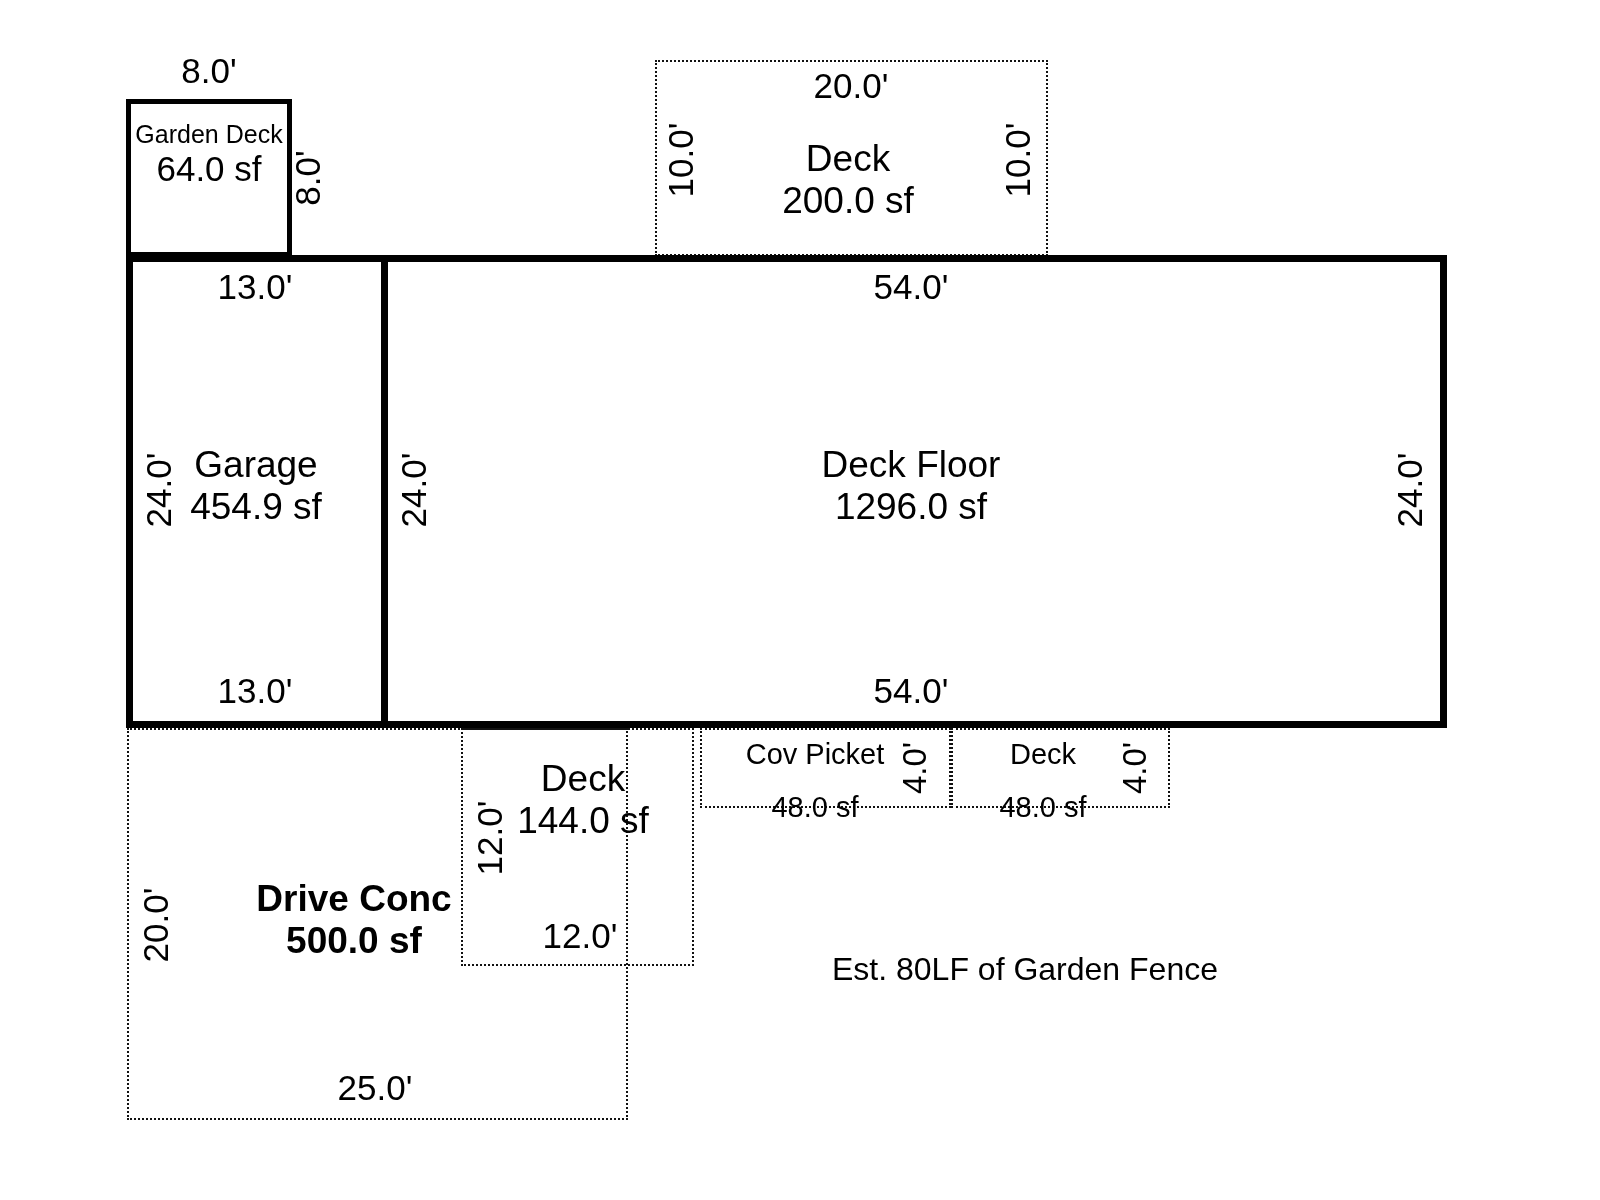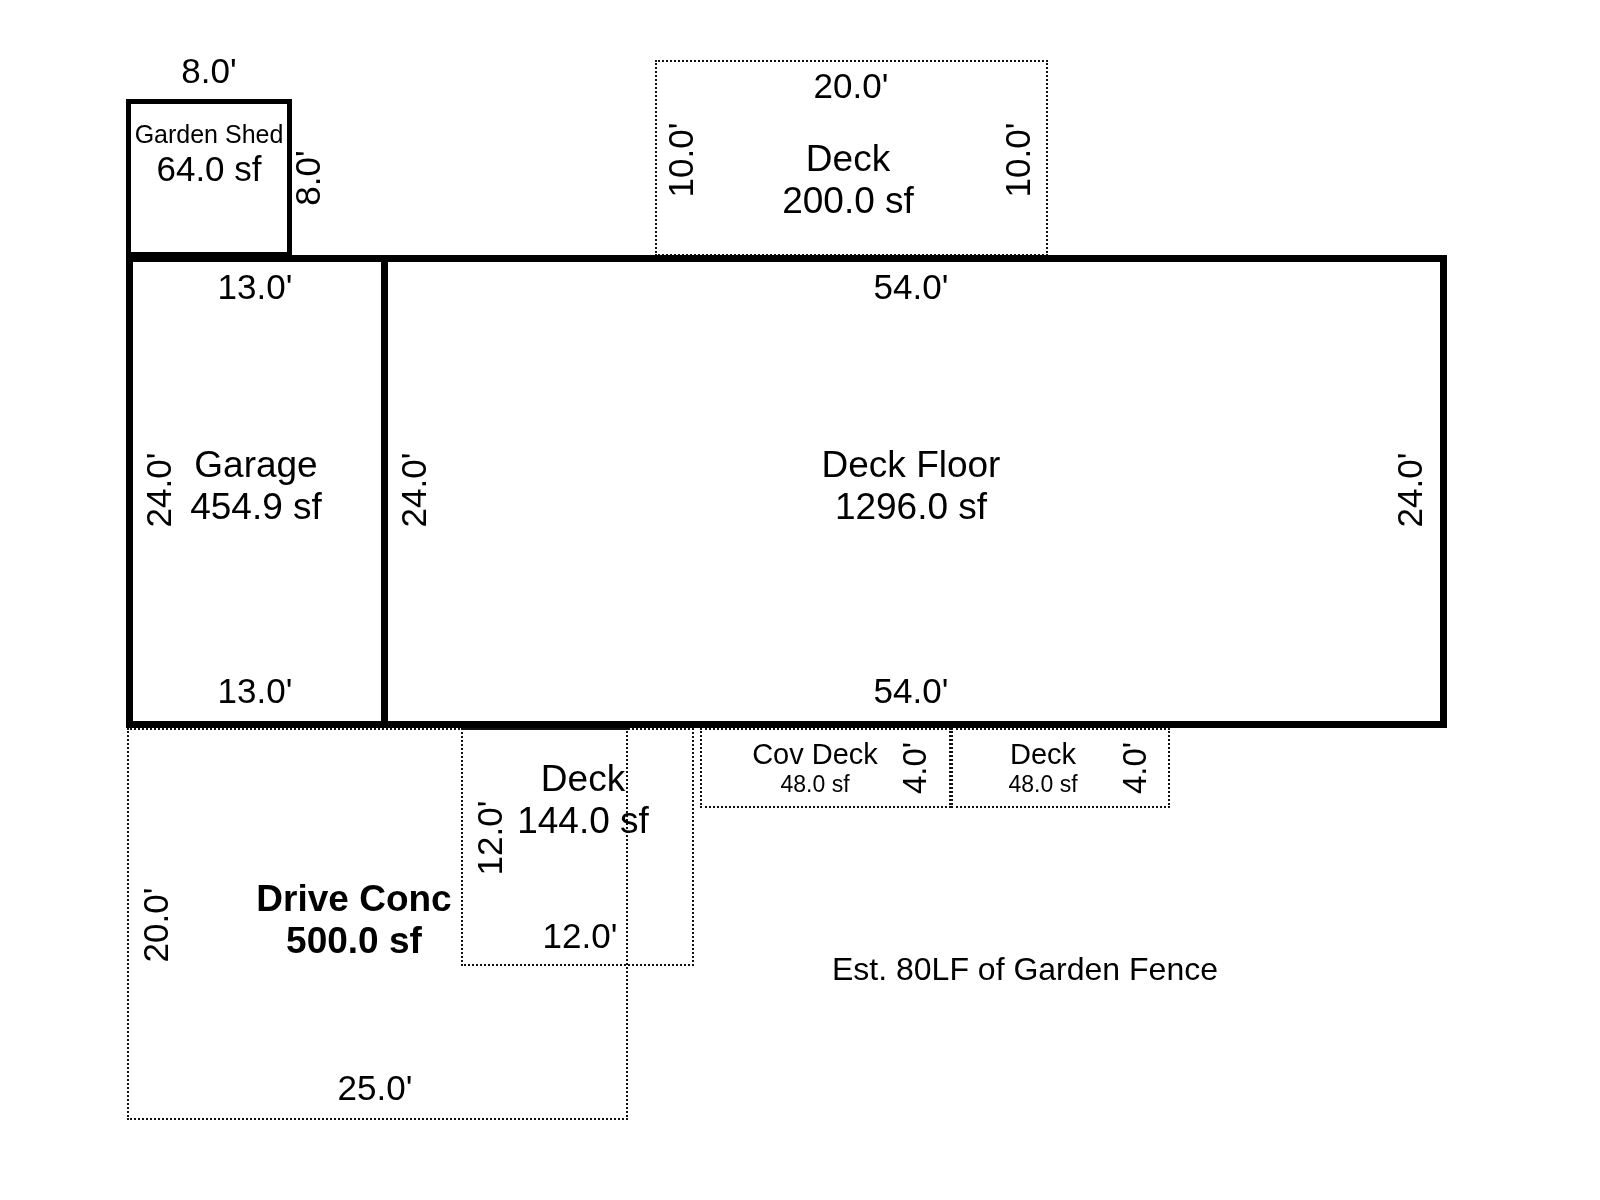"Garden Shed" div.shed-name { text: Shed -> Deck }
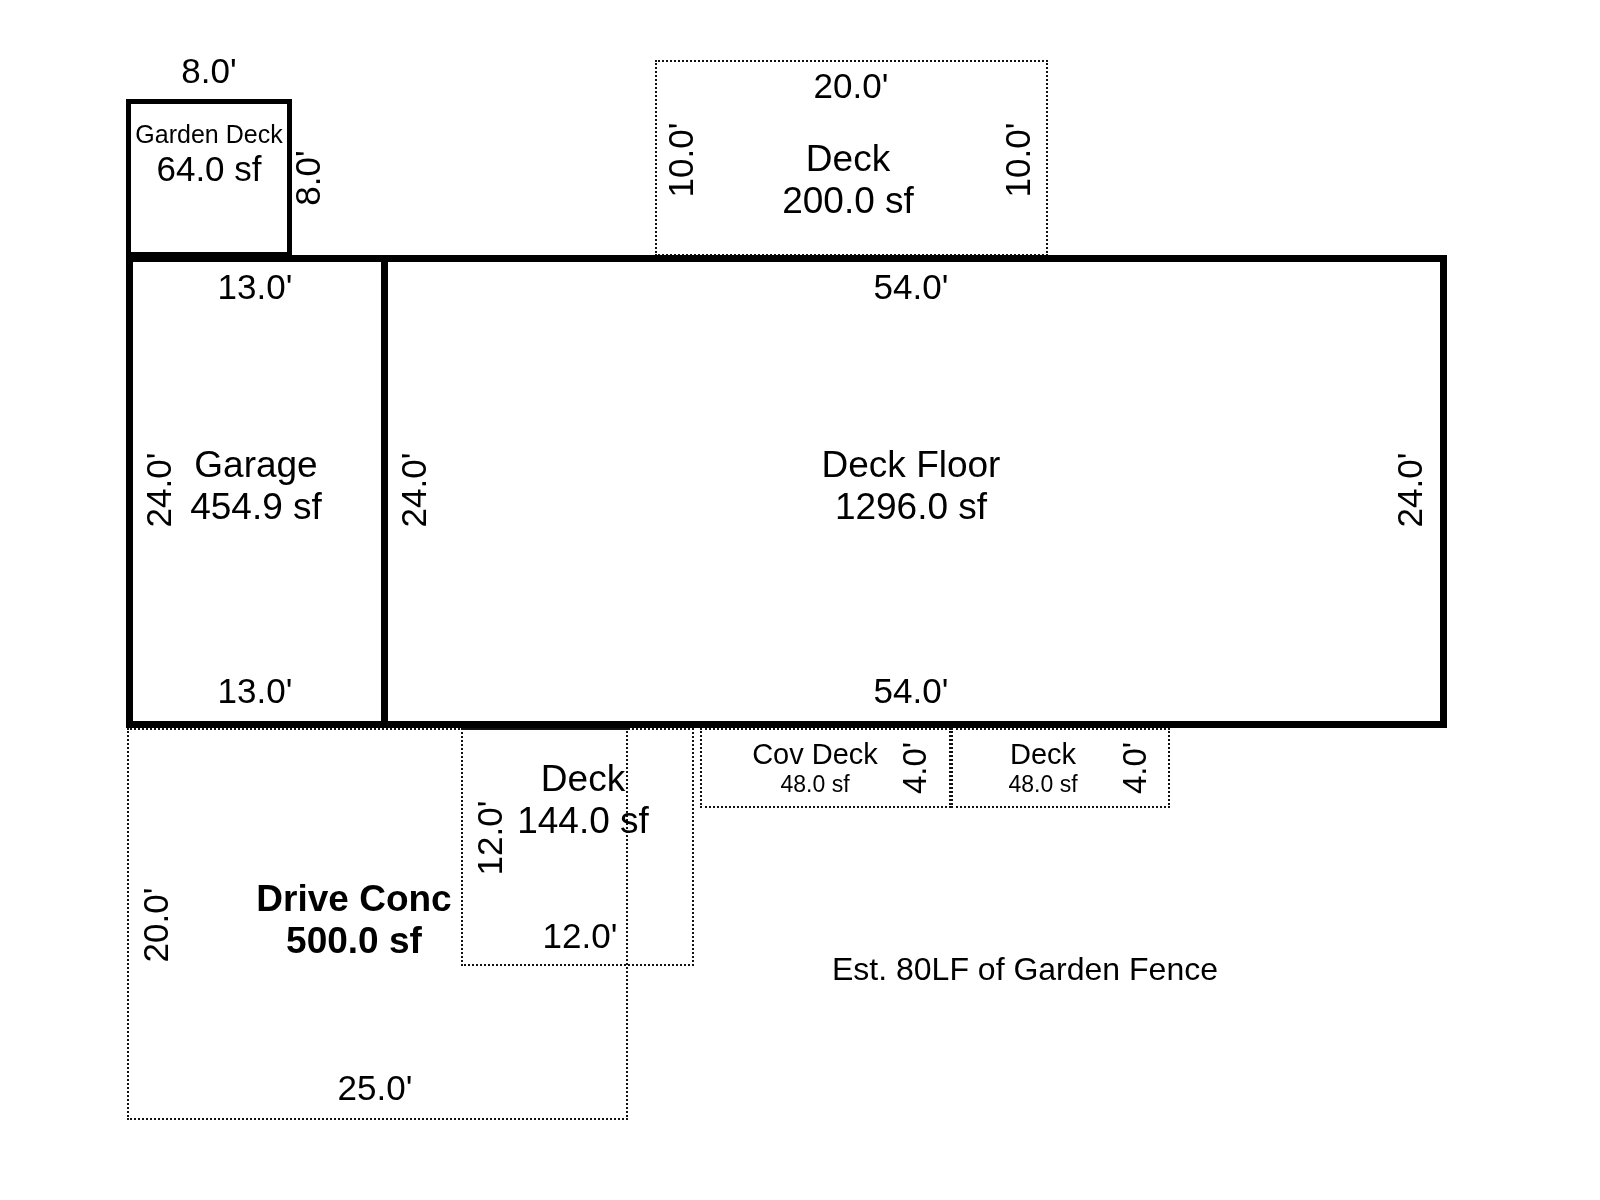"Cov Deck" div.small-name { text: Deck -> Picket }
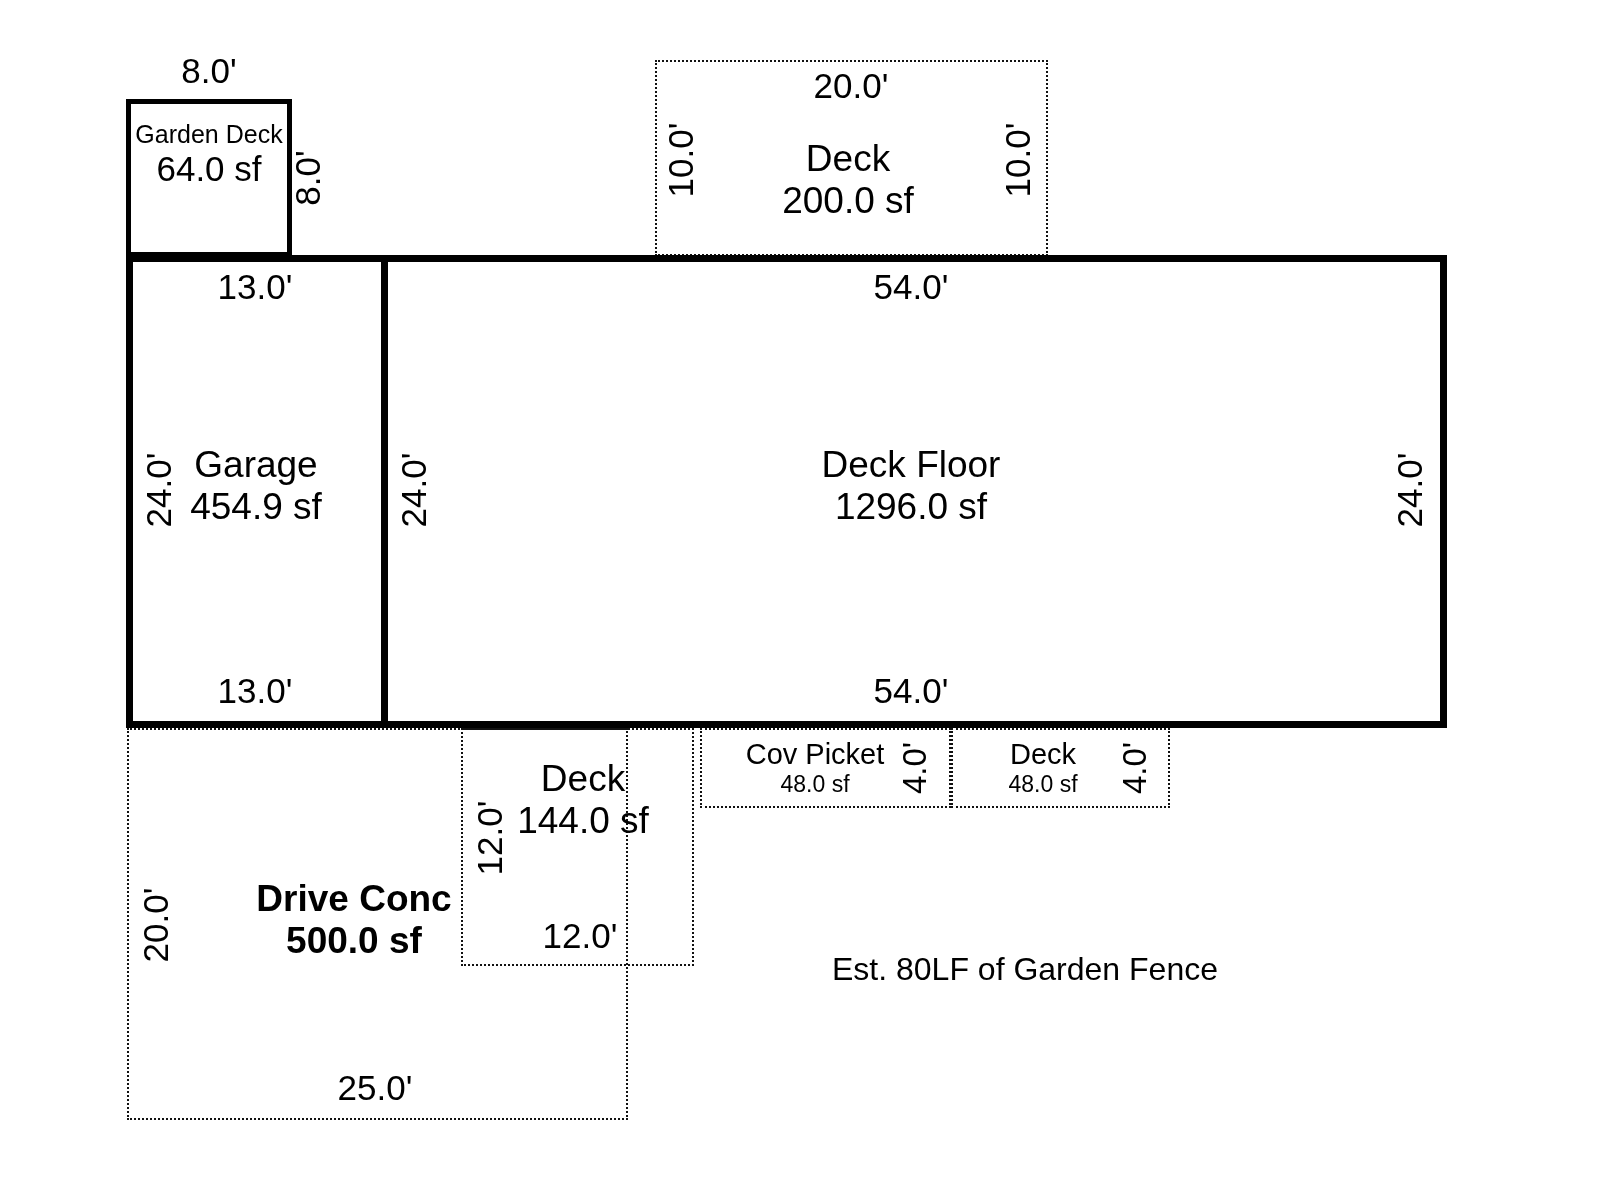"48.0 sf" .small-area { font-size: 23px -> 29px; margin-top: none -> 20px }
